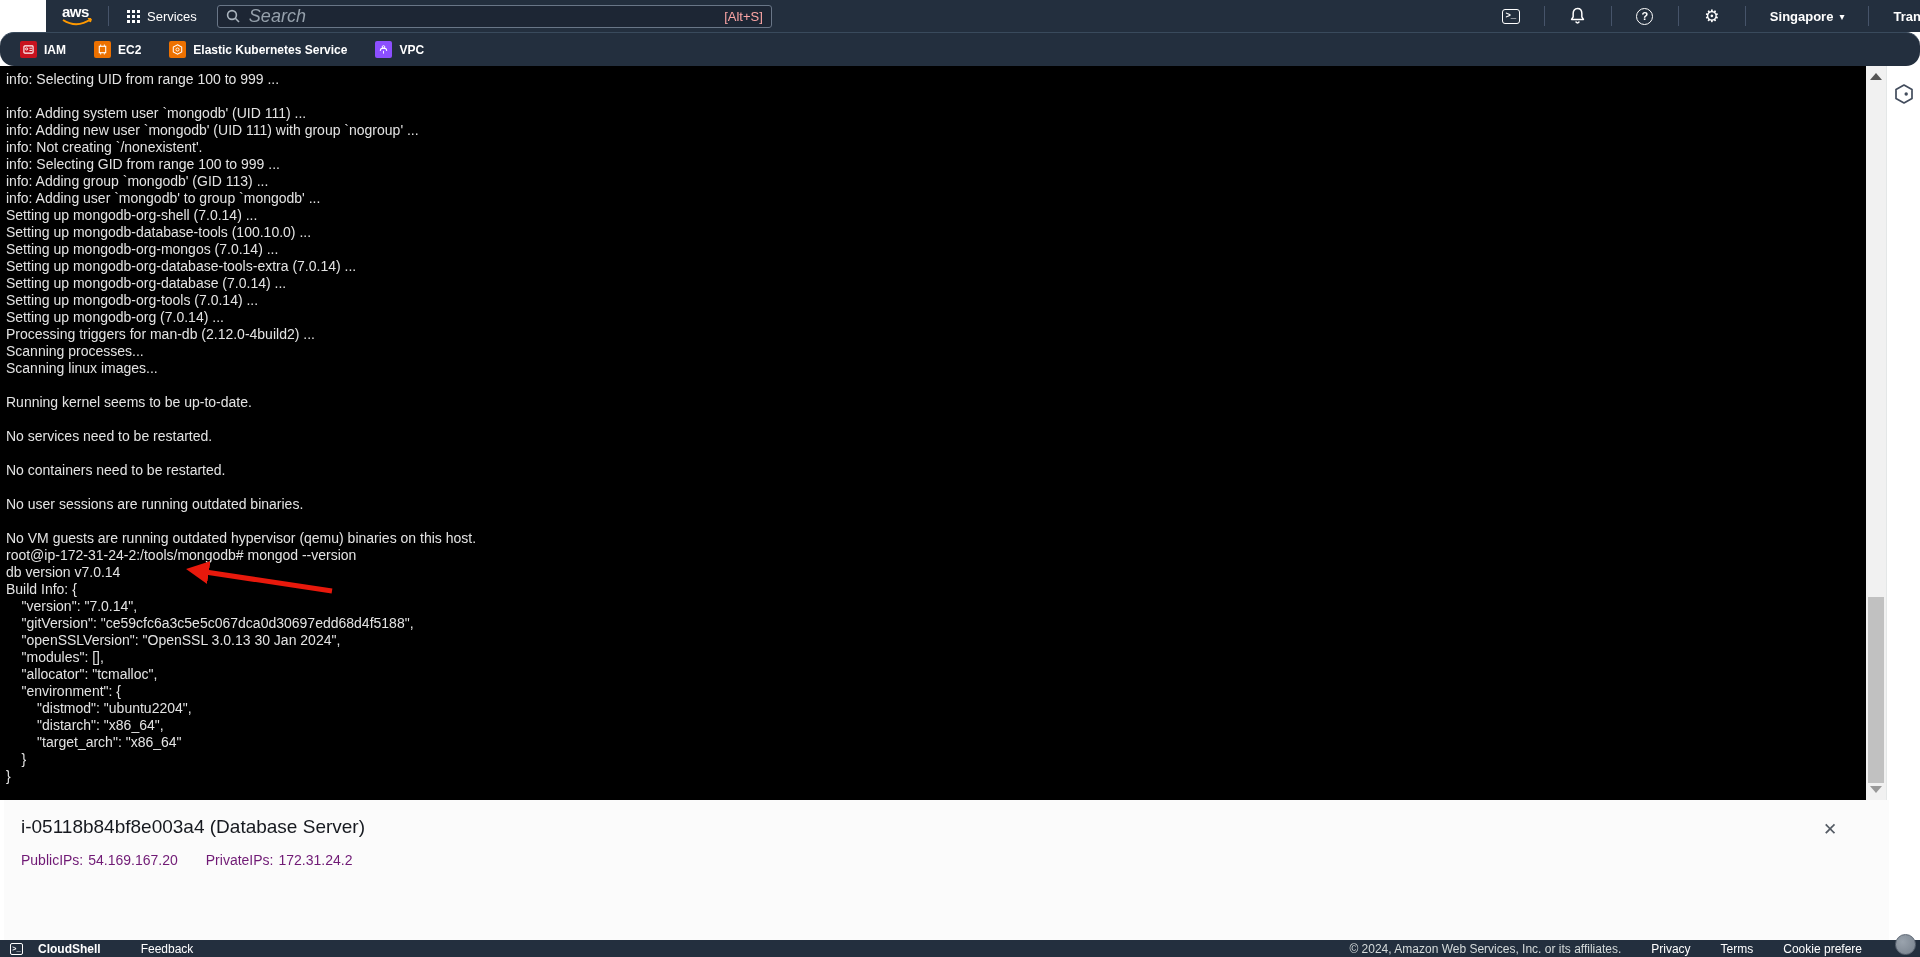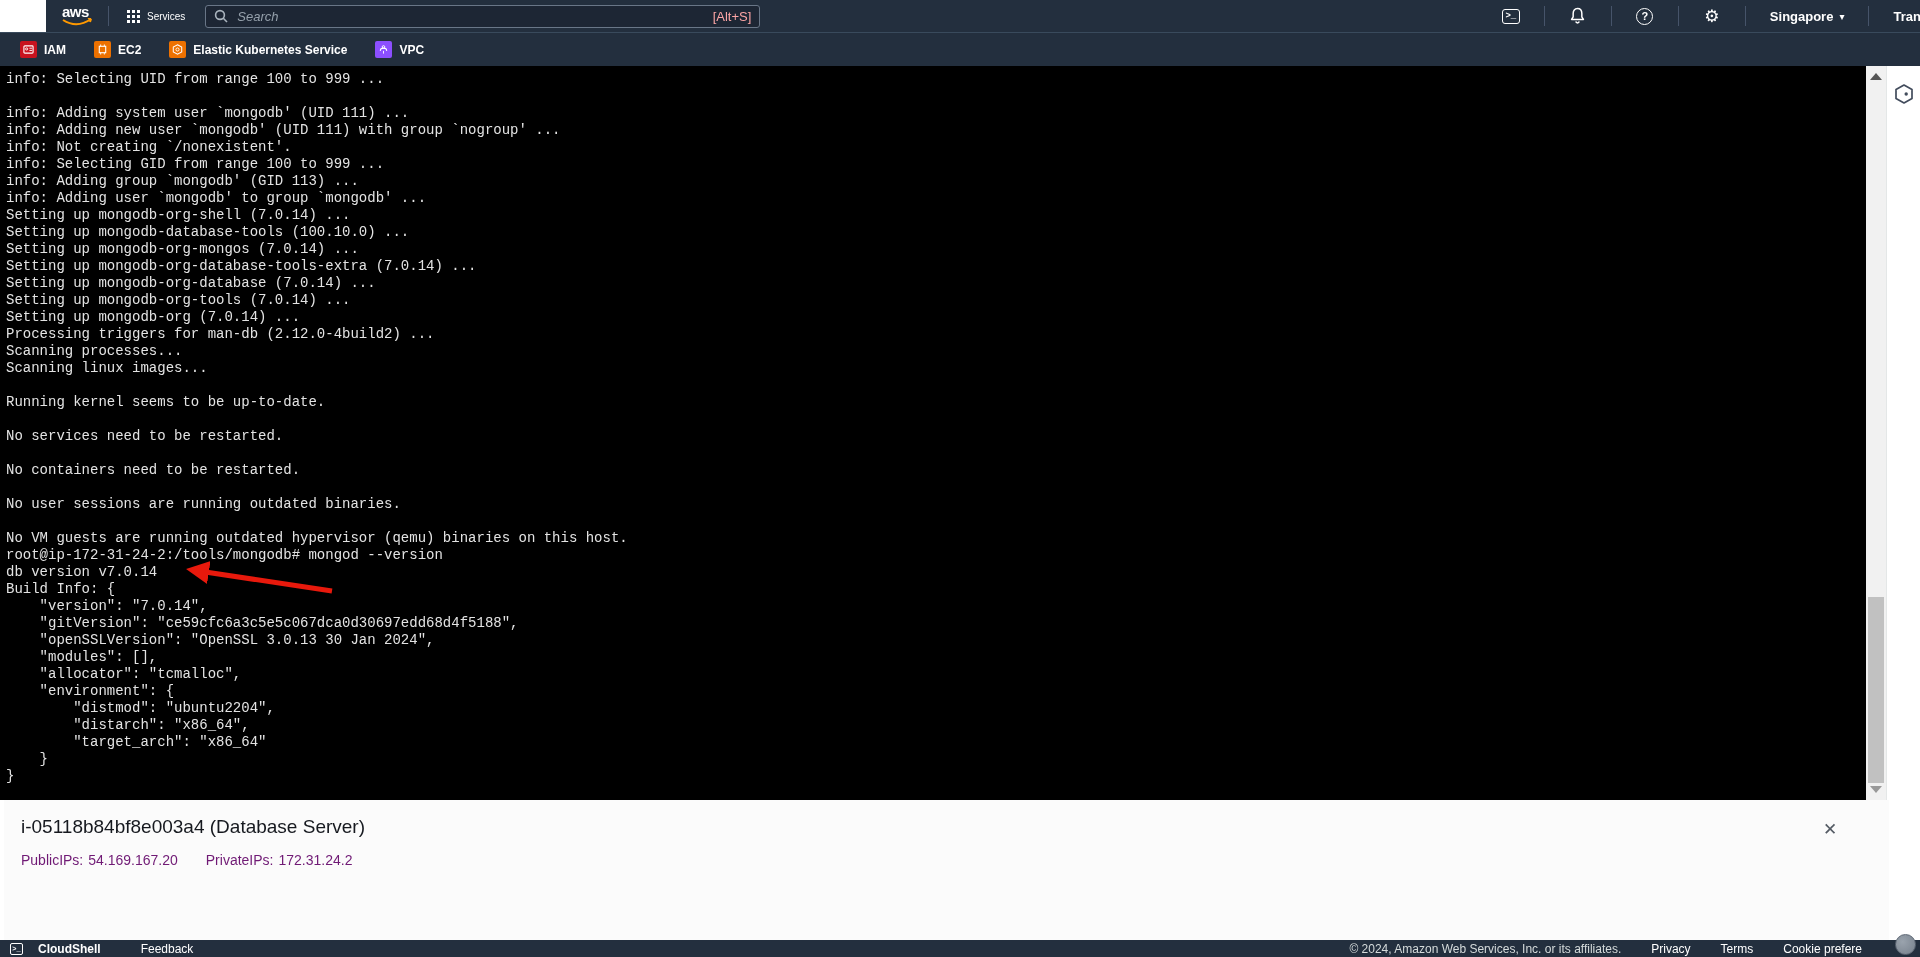"Services" .nav-btn { font-size: 10px -> 13px }
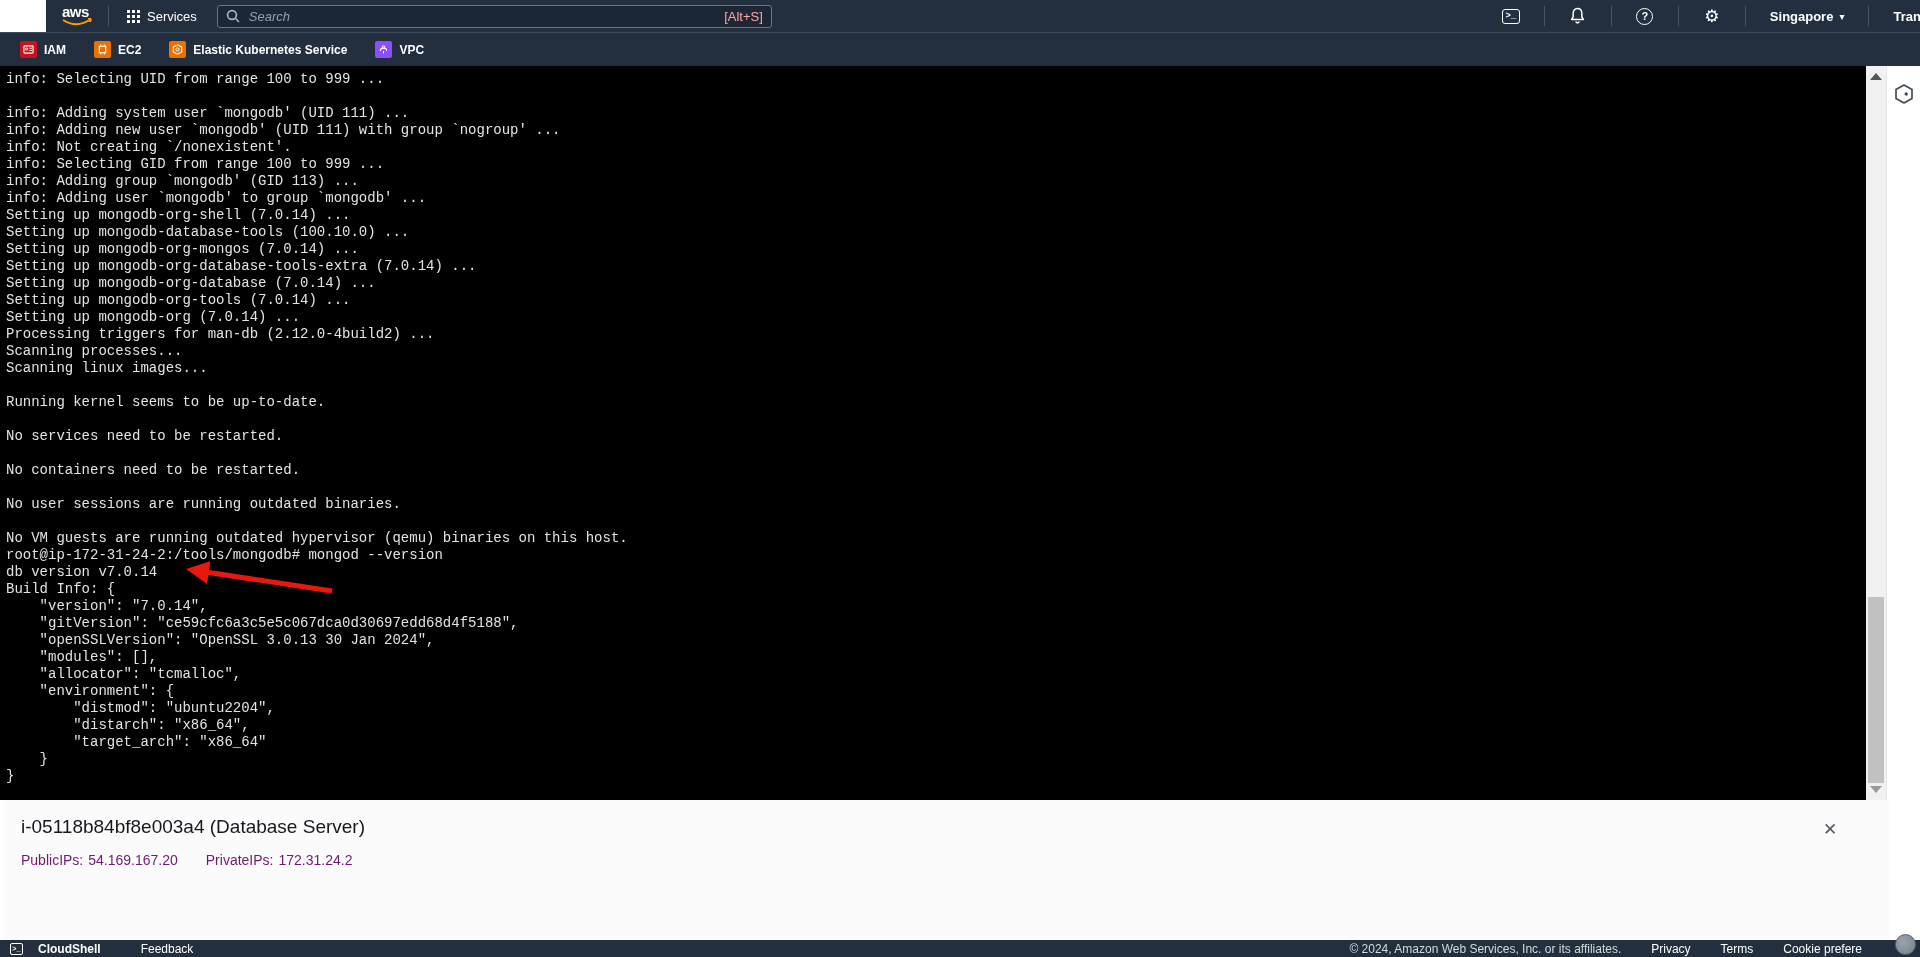"Search" #search-box input { font-size: 13px -> 18px }
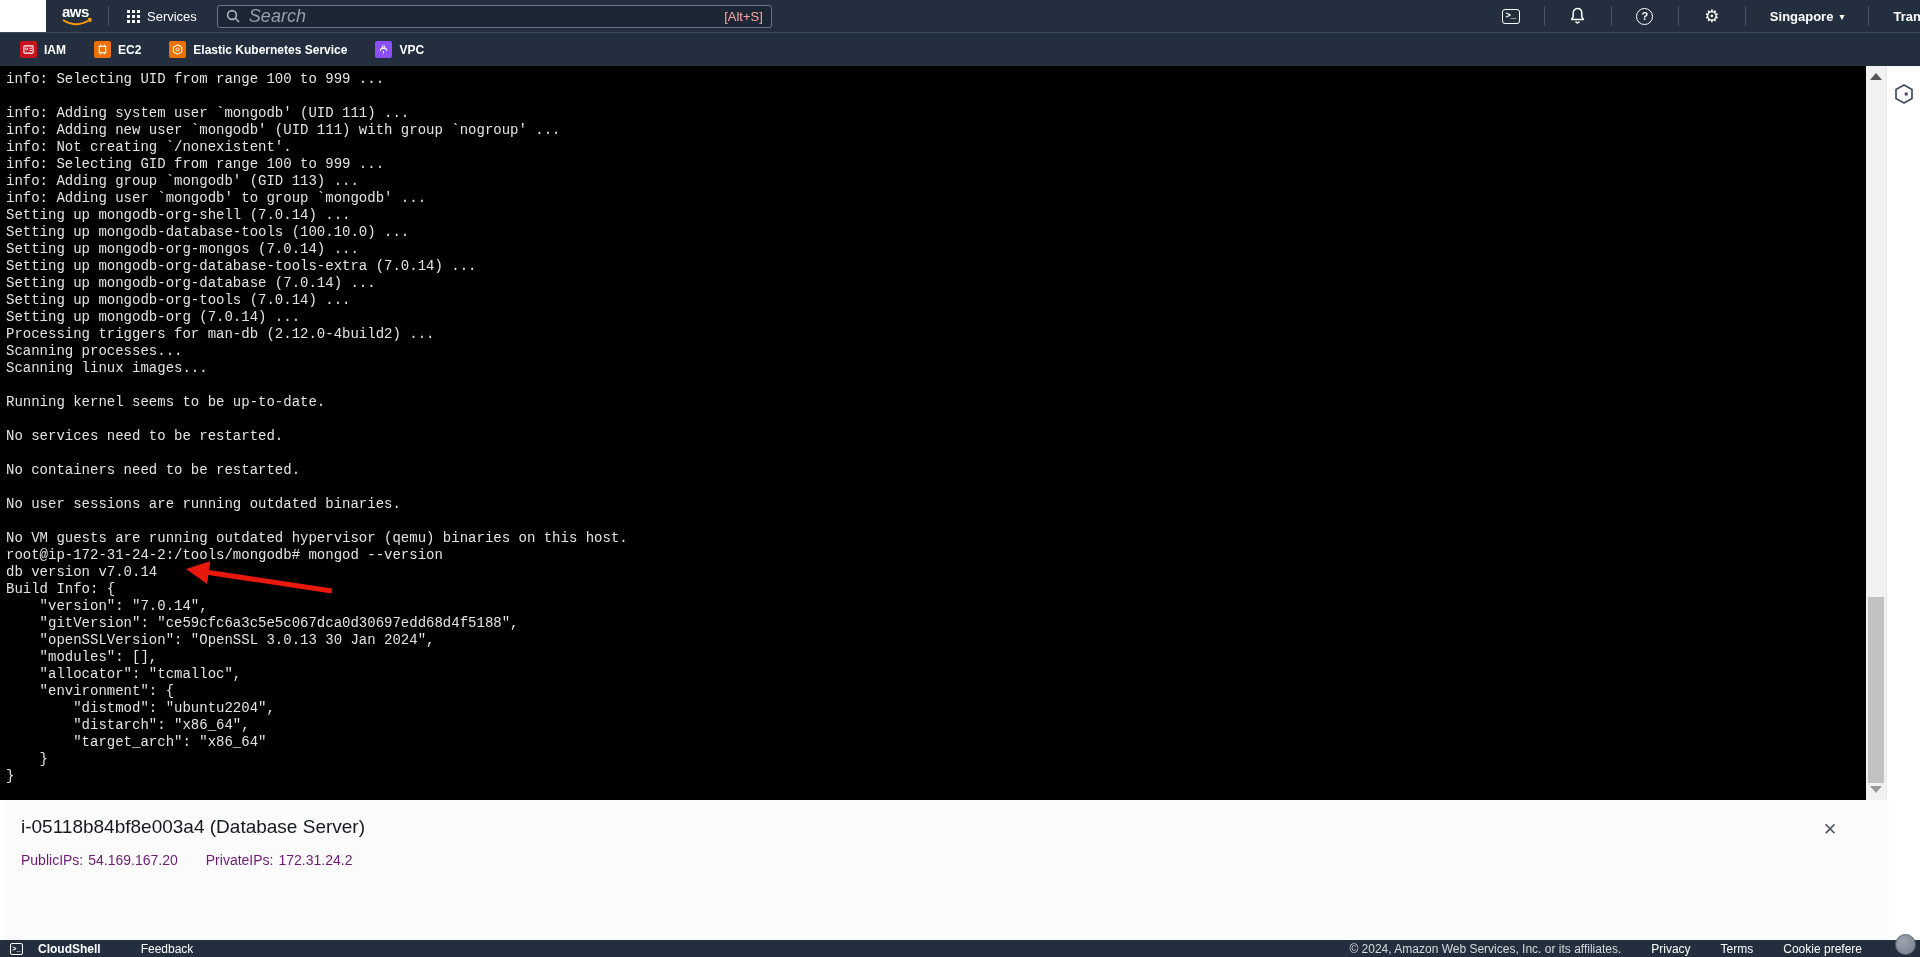"IAM" #favbar { border-radius: none -> 14px }
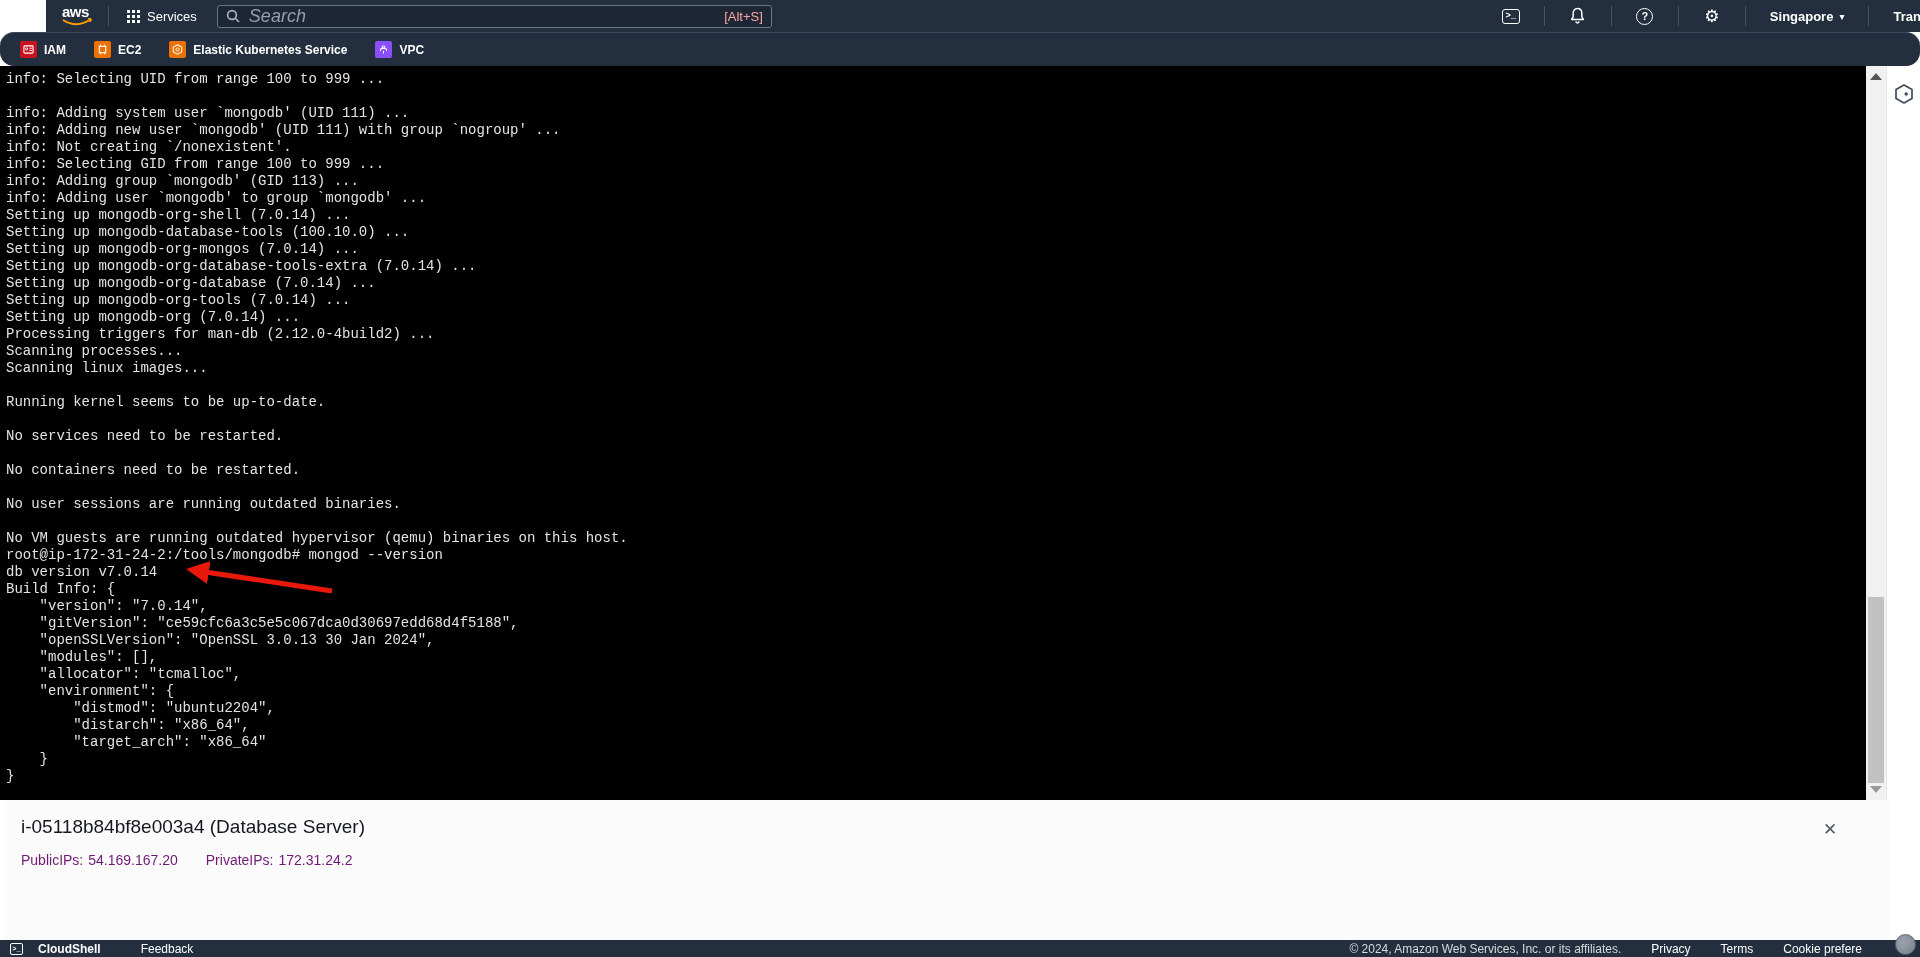"info: Selecting UID from range" #term-pre, #prompt-row { font-family: Liberation Mono, monospace -> Liberation Sans, sans-serif }
